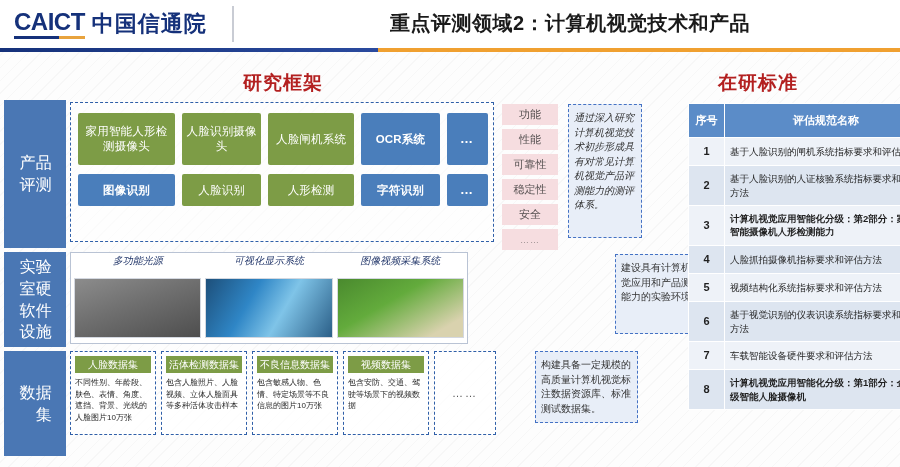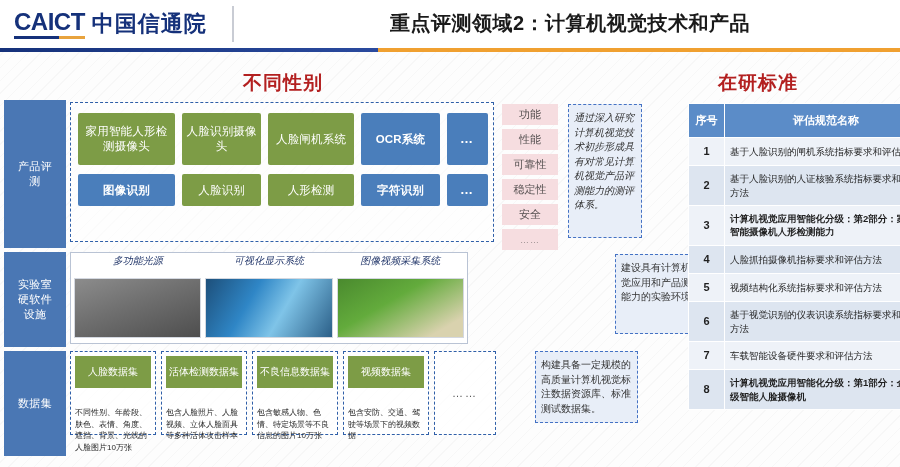"不同性别" div.sec-title { text: 不同性别 -> 研究框架 }
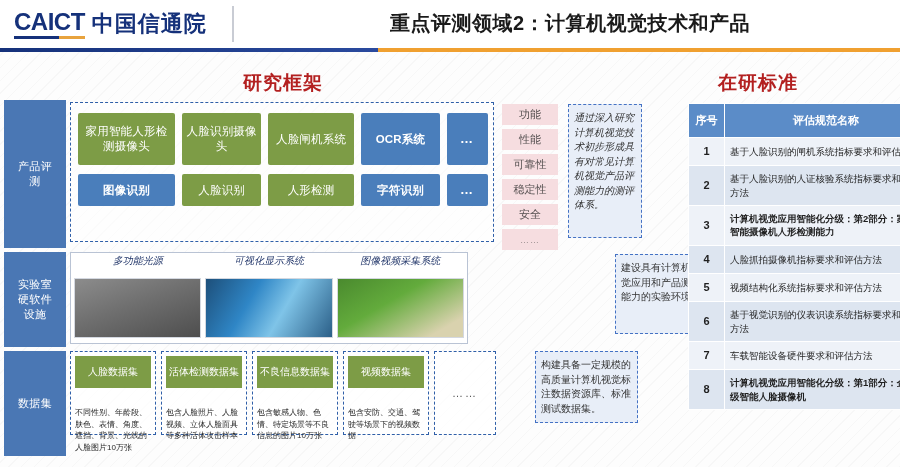"产品评测" .side-label { font-size: 11px -> 16px; text-align: center -> right }
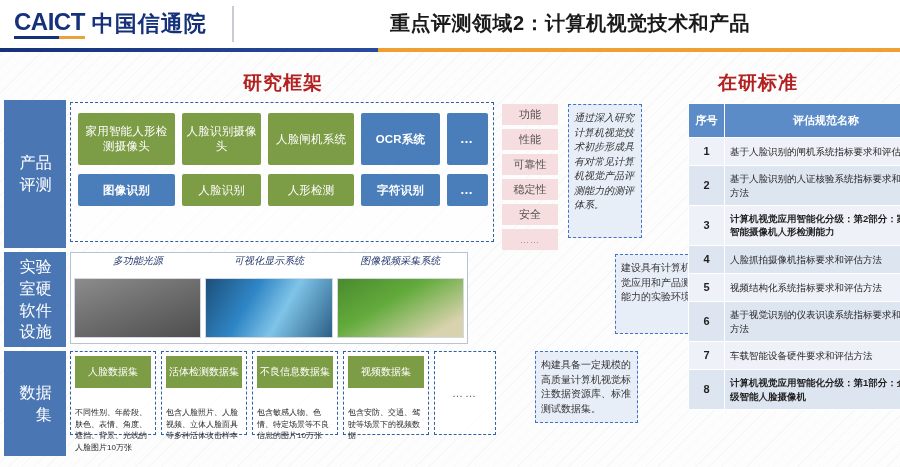"人脸数据集" .ds-head { height: 32px -> 17px; margin-bottom: 19px -> 4px }
